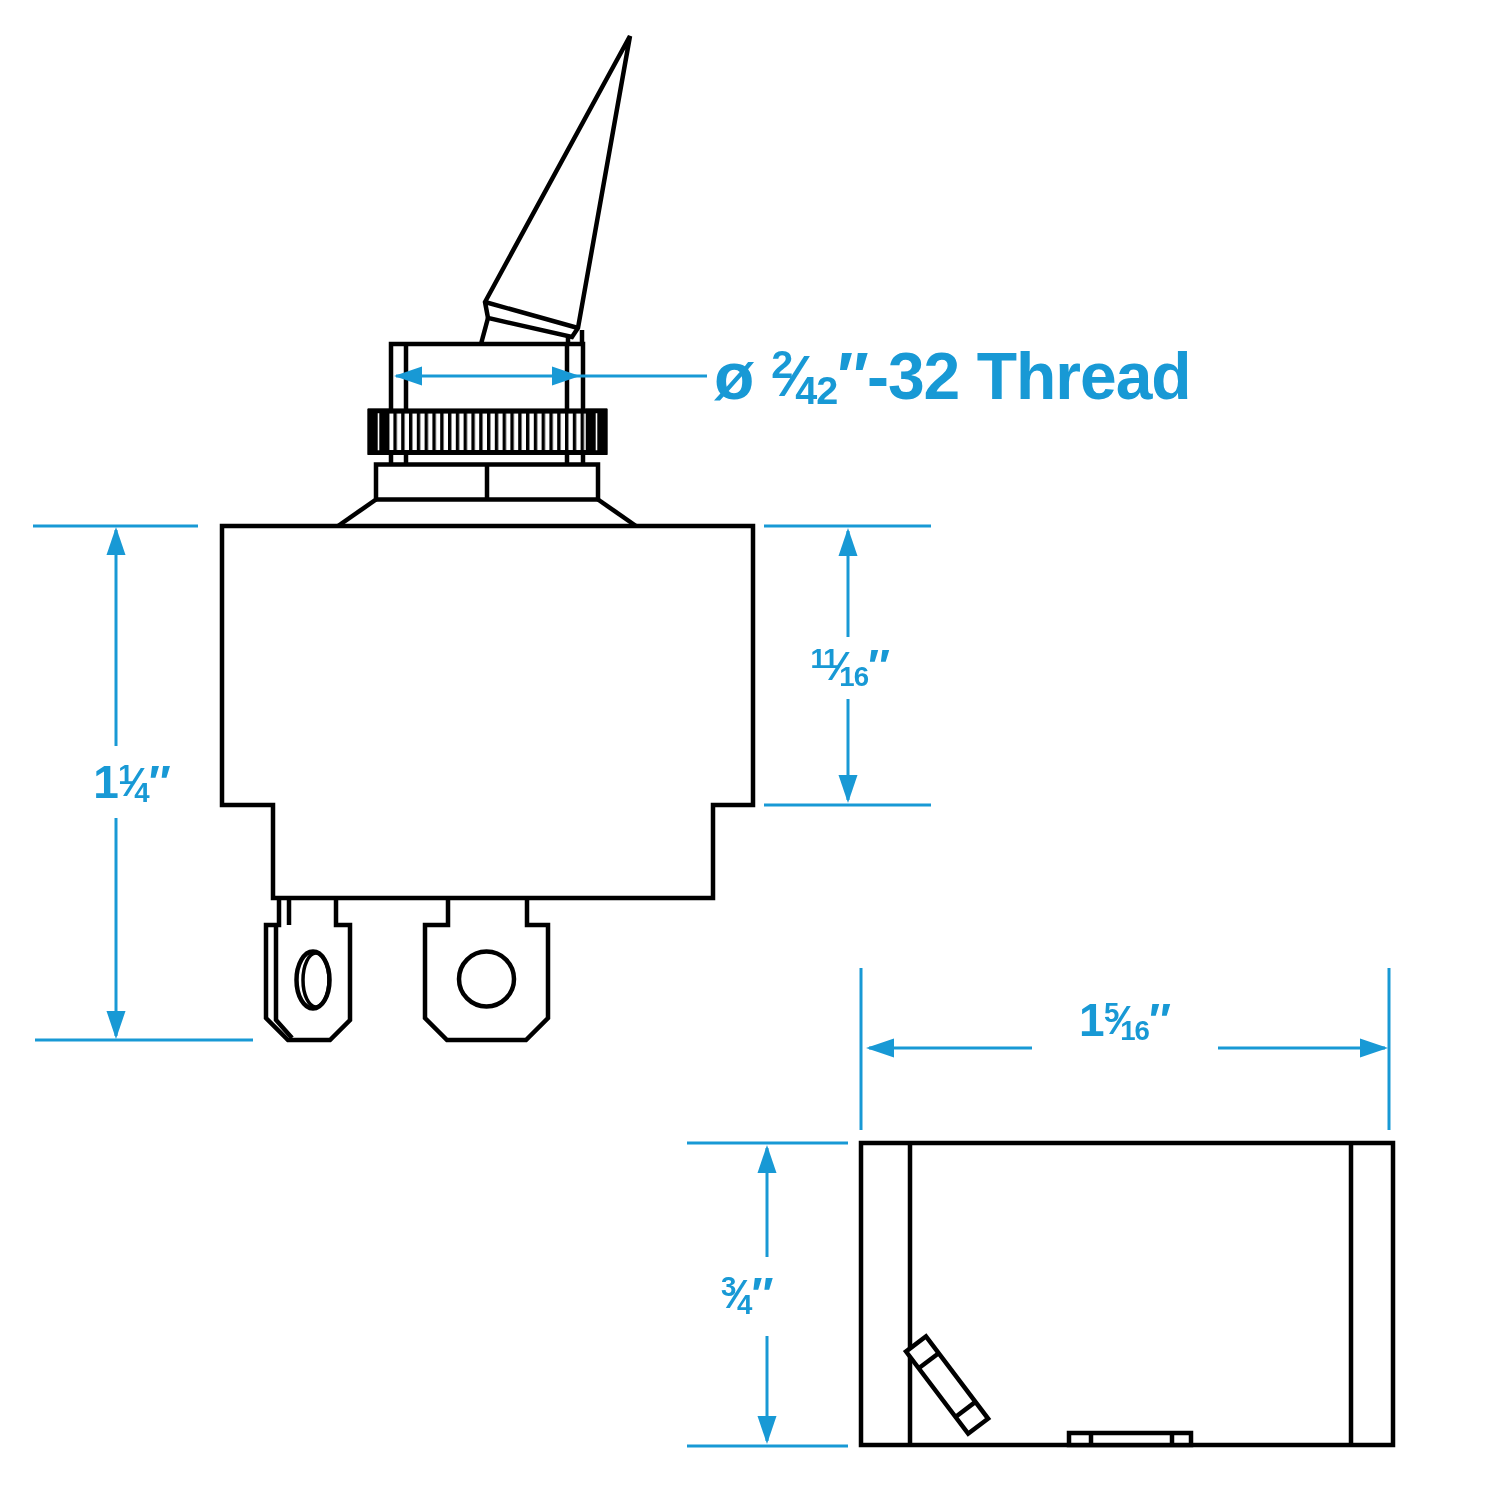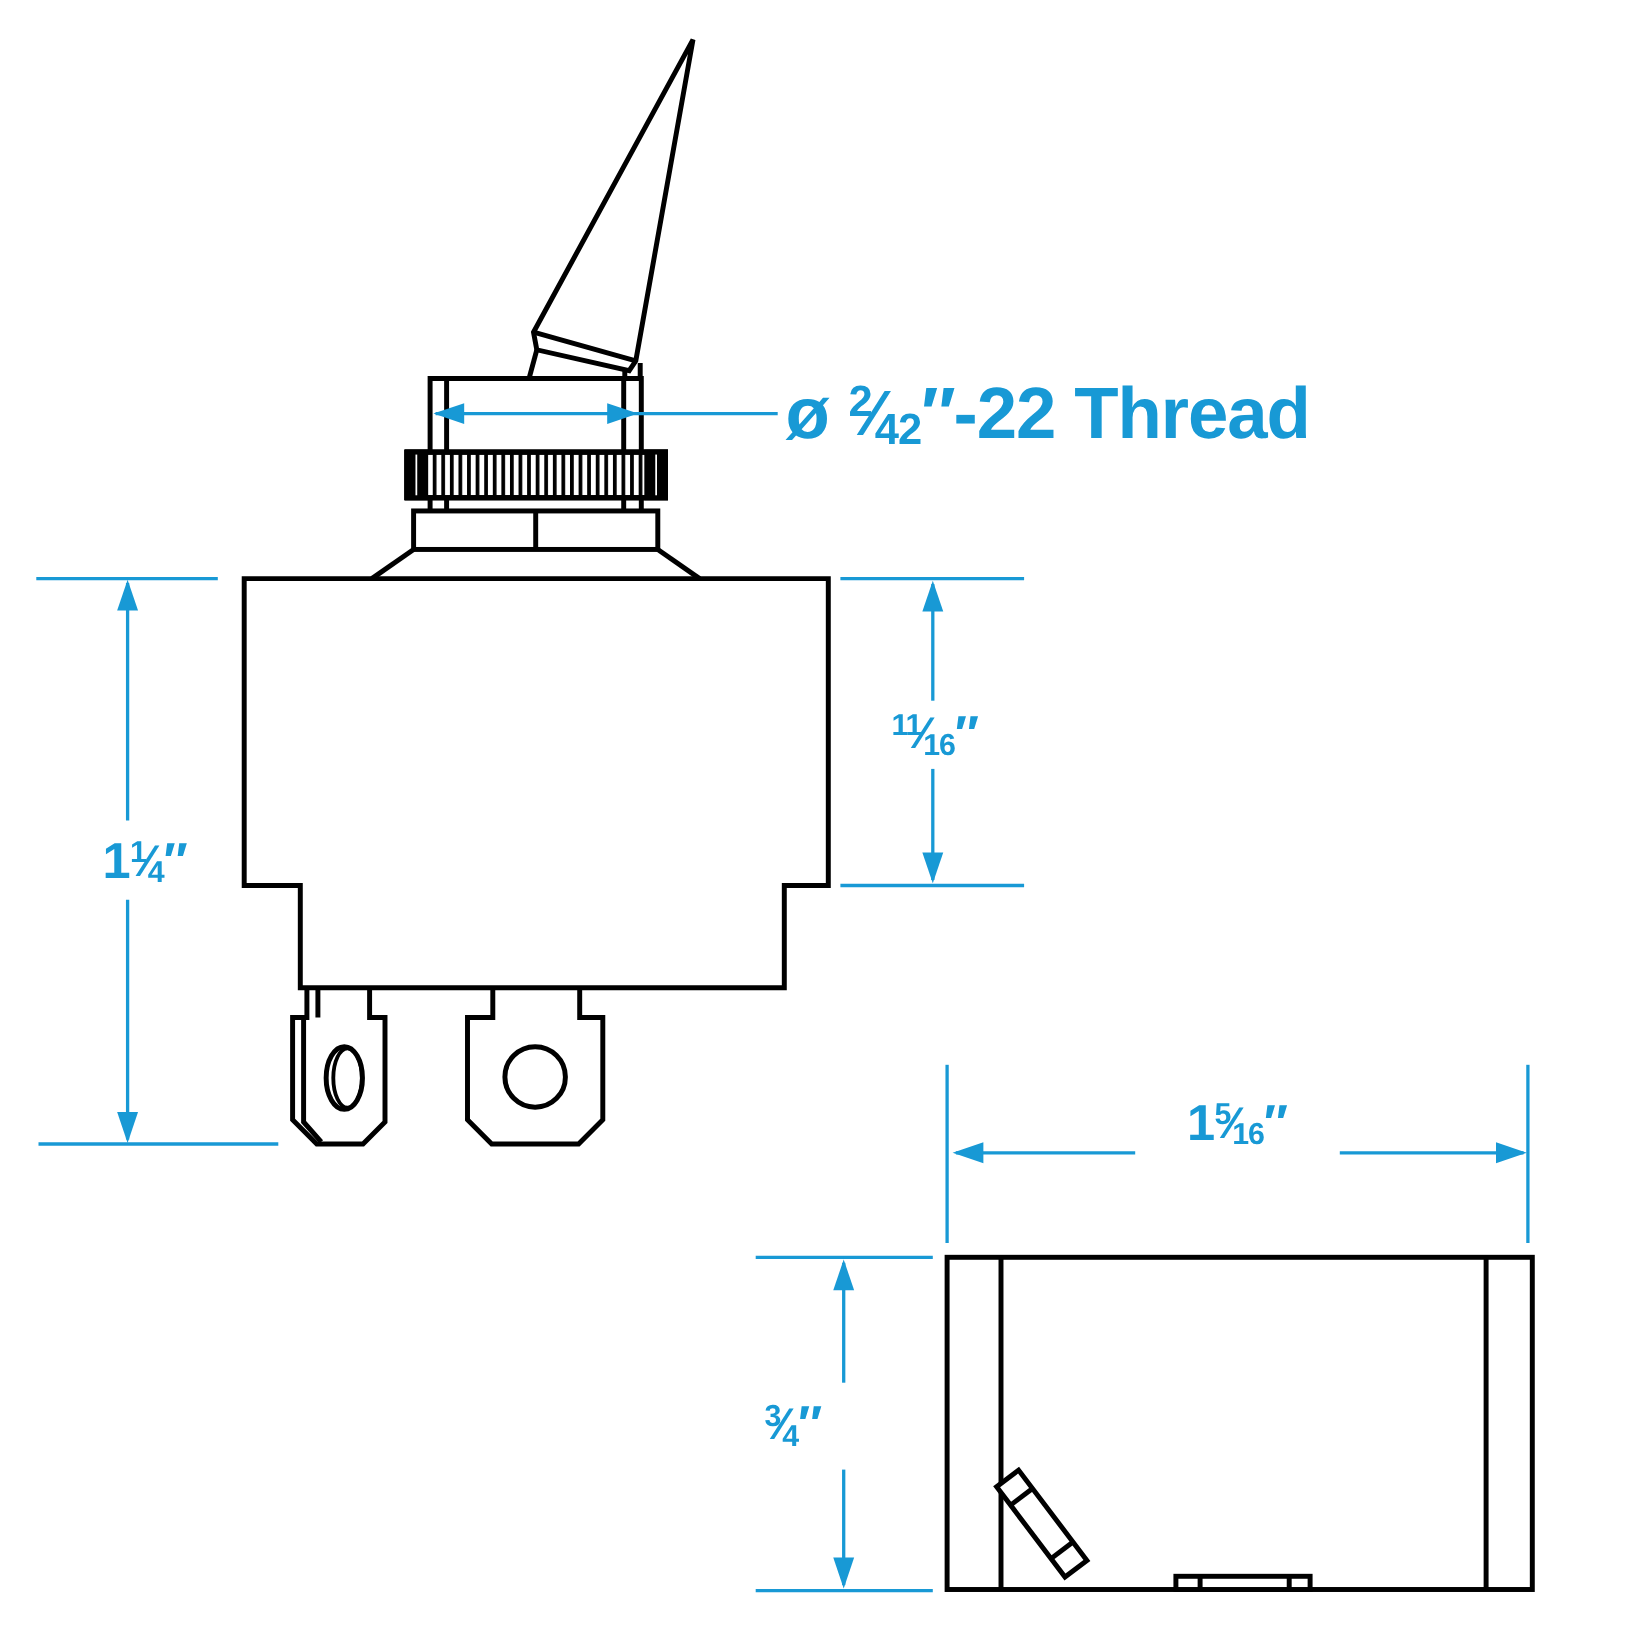"-22 Thread" span.rest { text: -22 -> -32 }
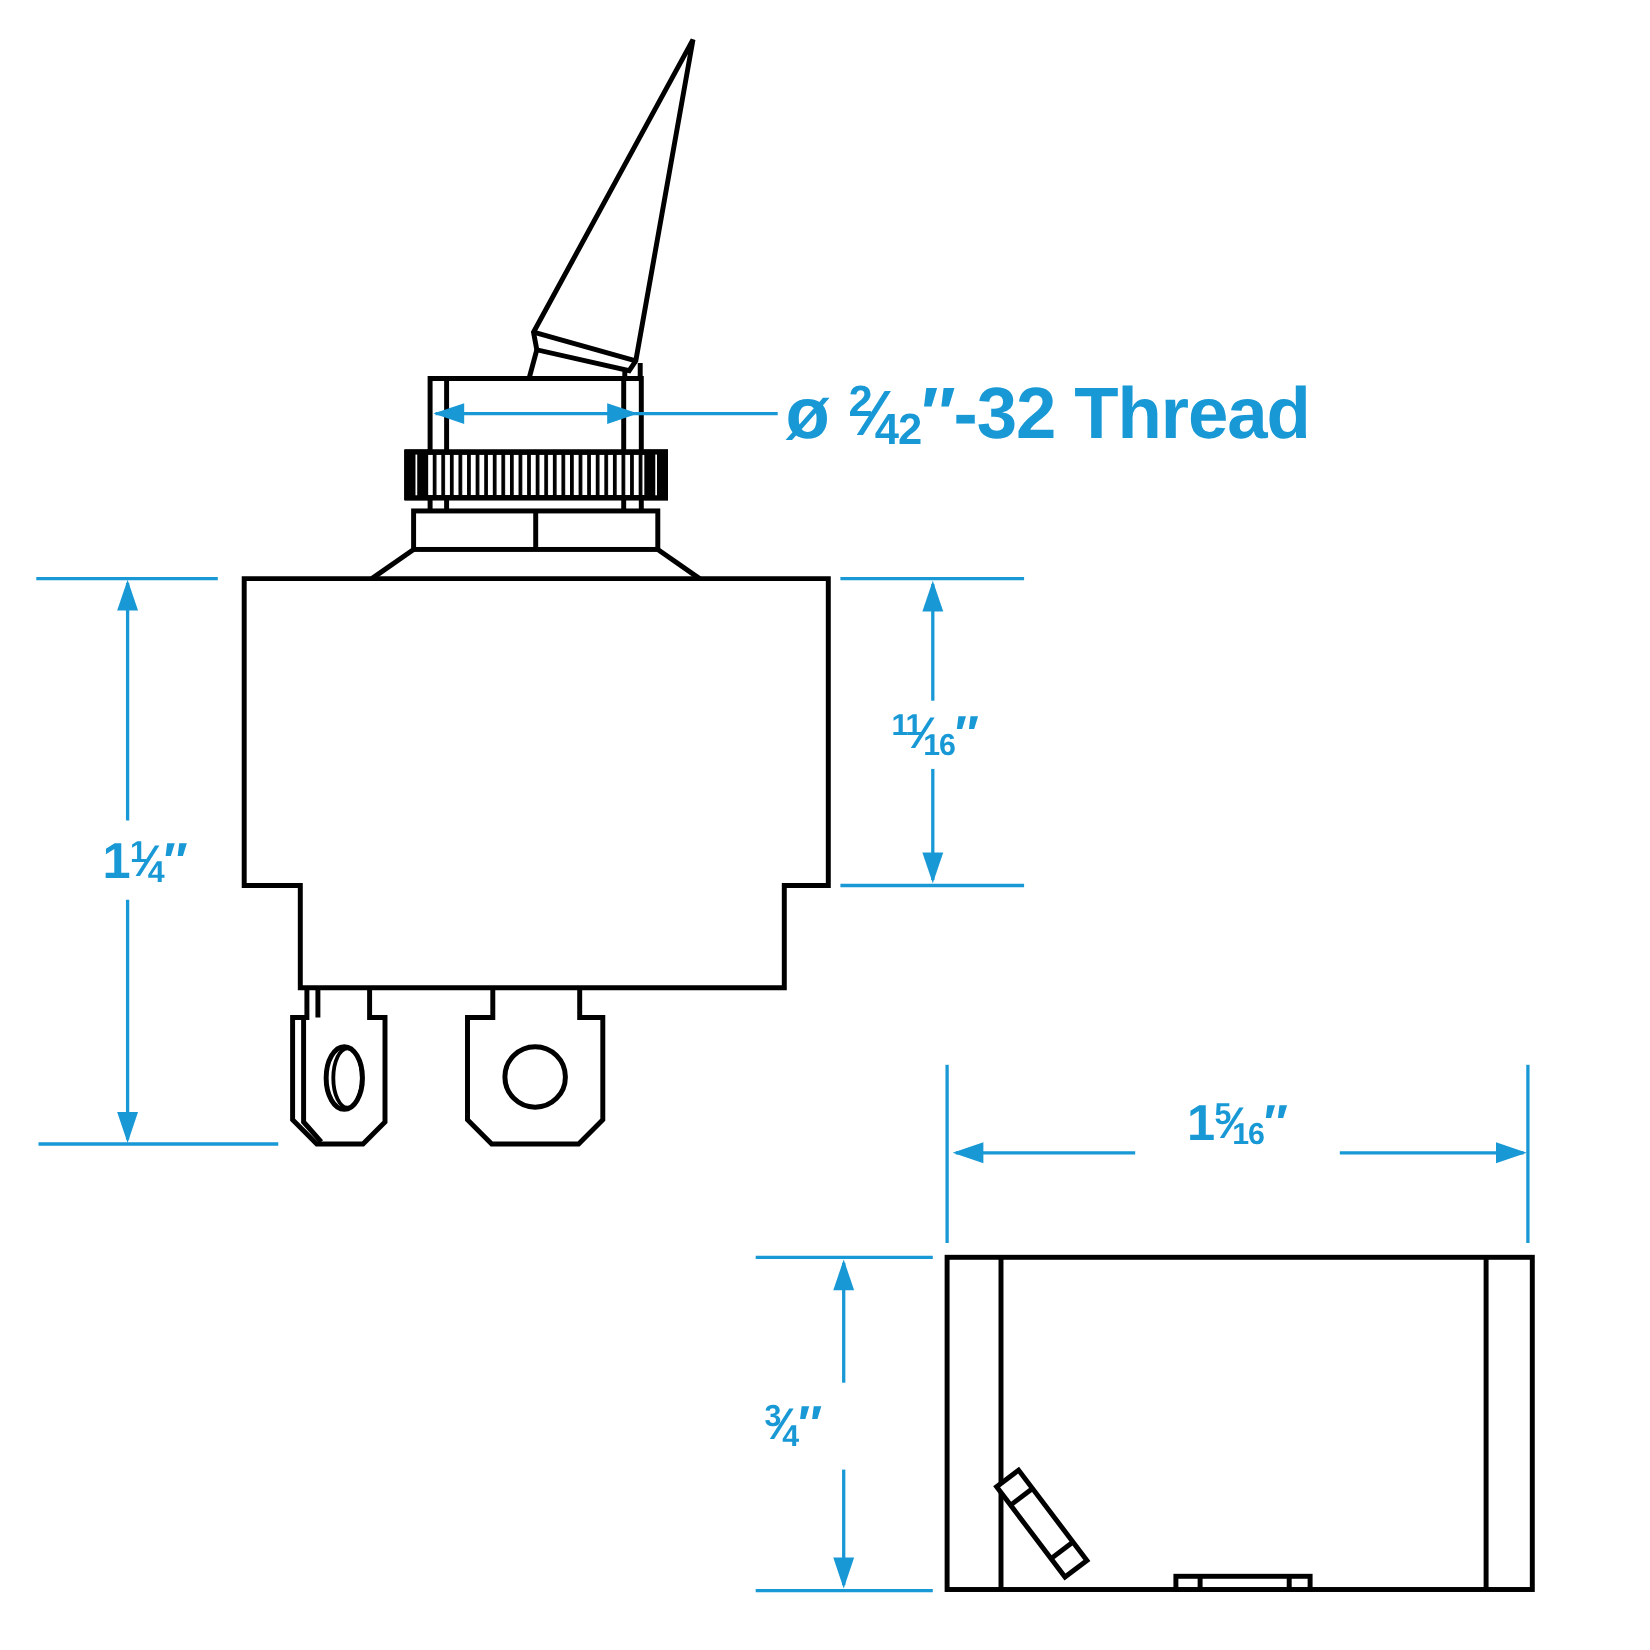"3⁄4″" div.dim-label { left: 720px -> 746px }
